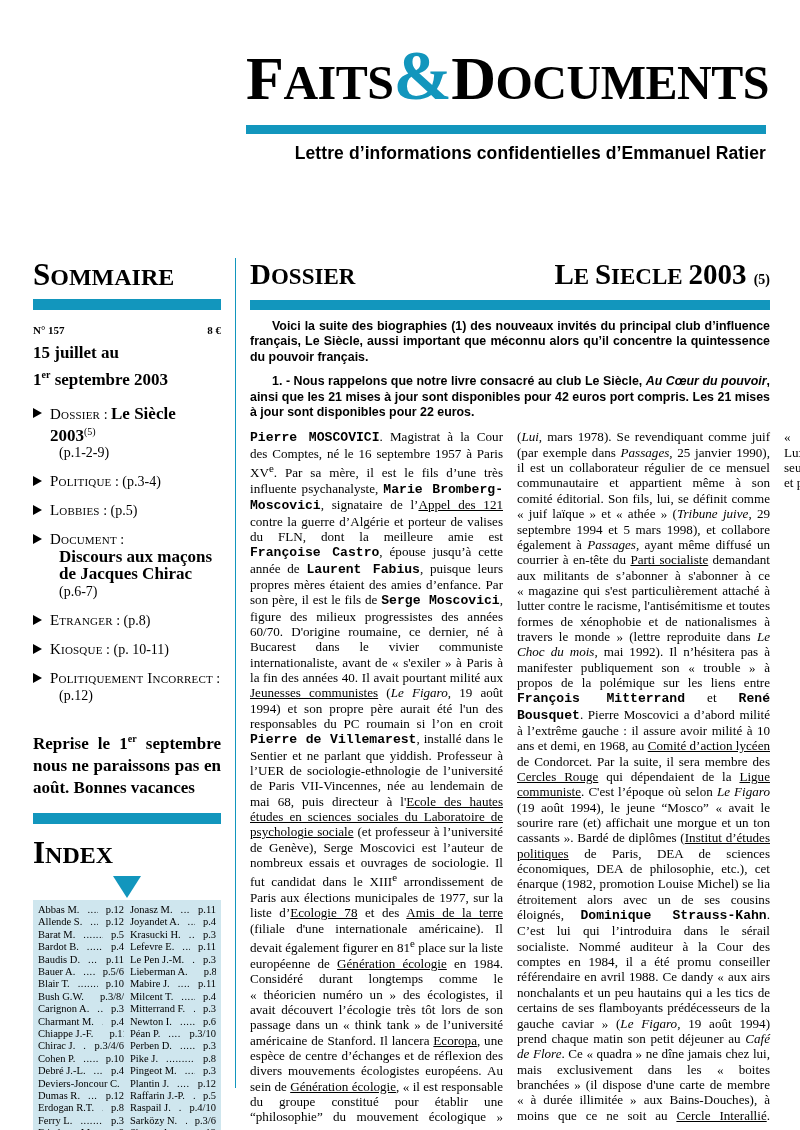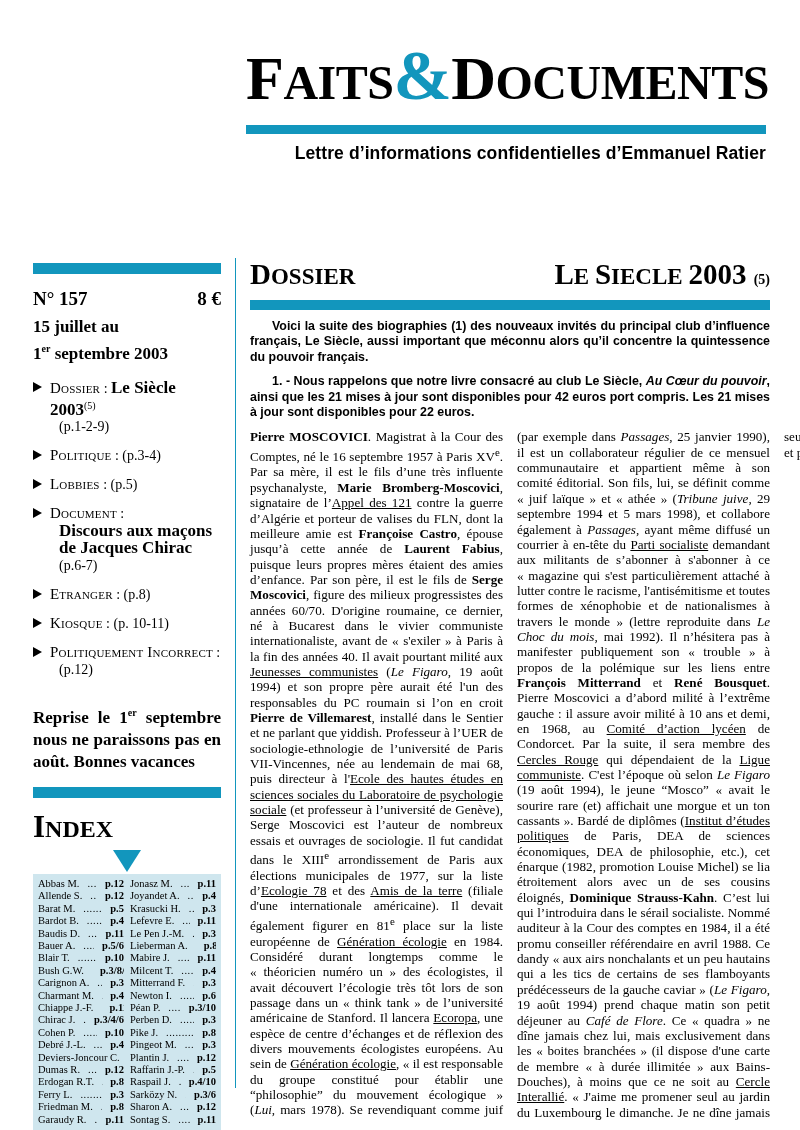"SOMMAIRE" div.section-title { html: none -> <div> <span>S</span><span>OMMAIRE</span> </div> }
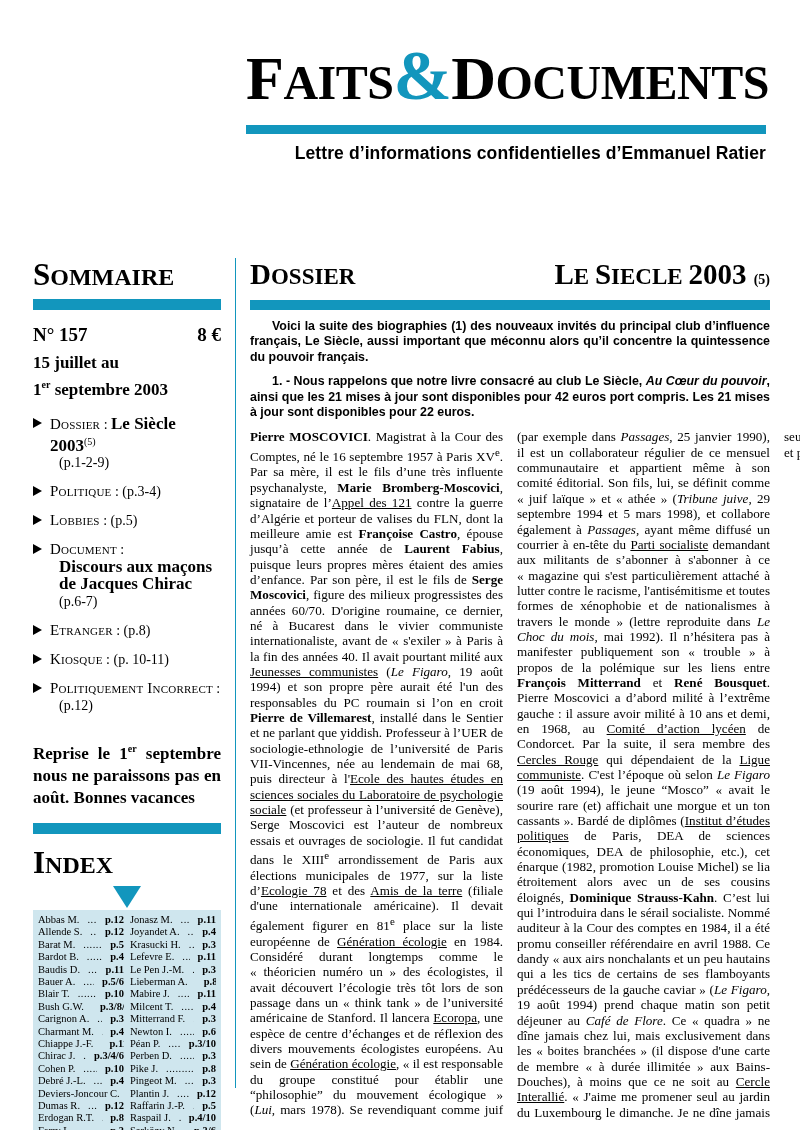"N° 157" .issue-row { font-size: 19px -> 11px }
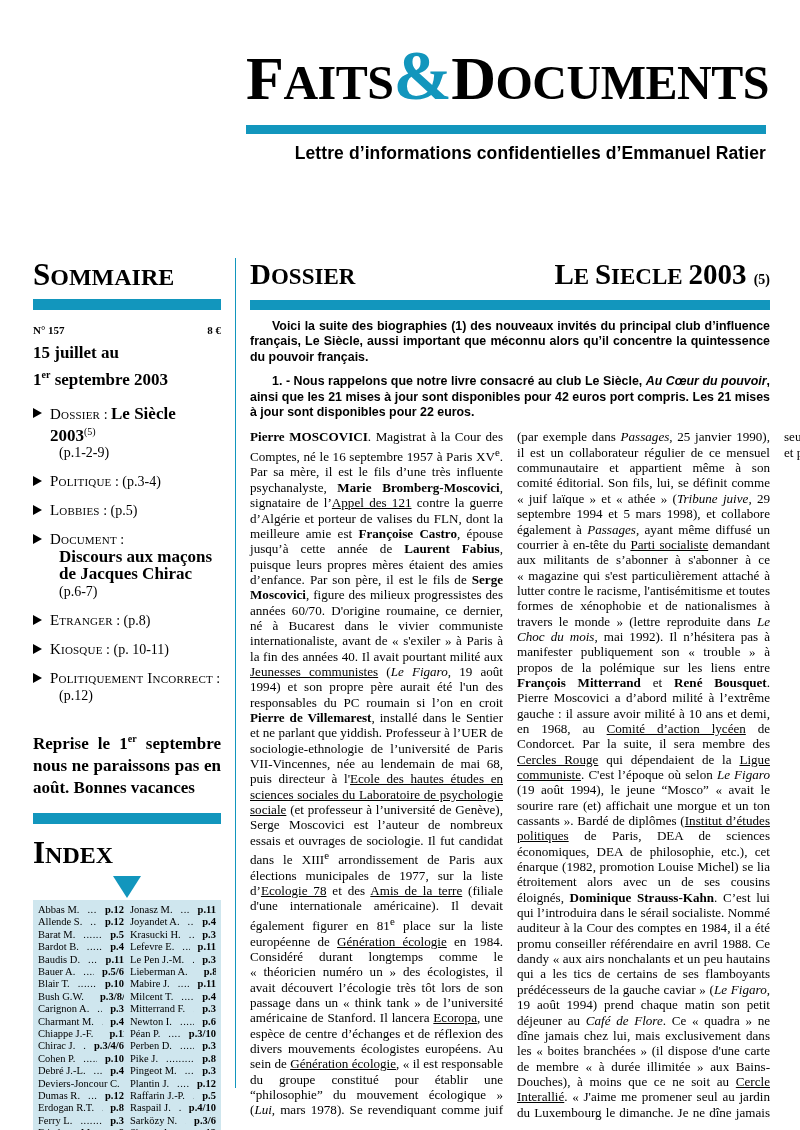"Pierre MOSCOVICI" .article b { font-family: none -> Liberation Mono, monospace }
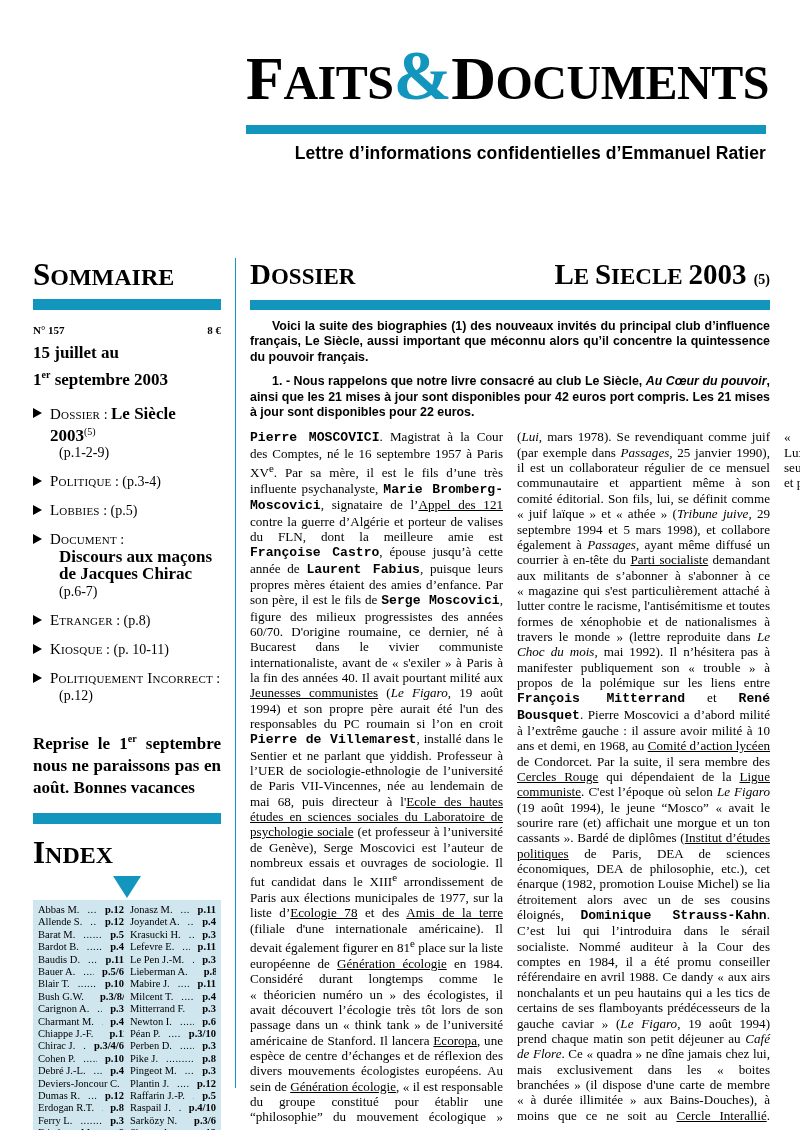"p.12" .idx-pg { font-weight: bold -> none }
